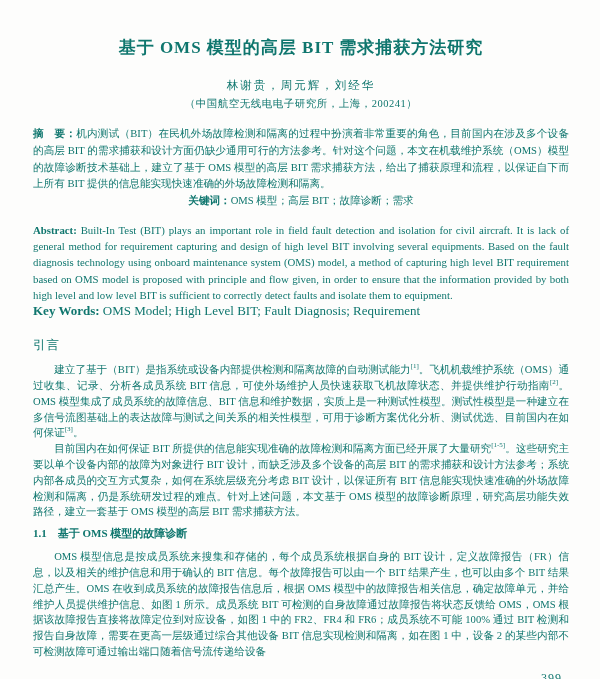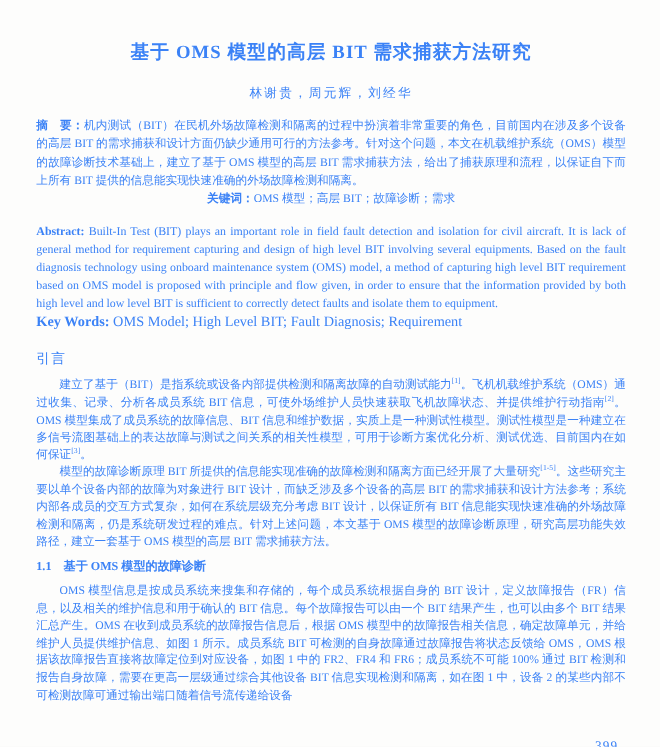"基于 OMS 模型的高层 BIT 需求捕获方法研究" .page { color: #3b82f6 -> #0f766e }
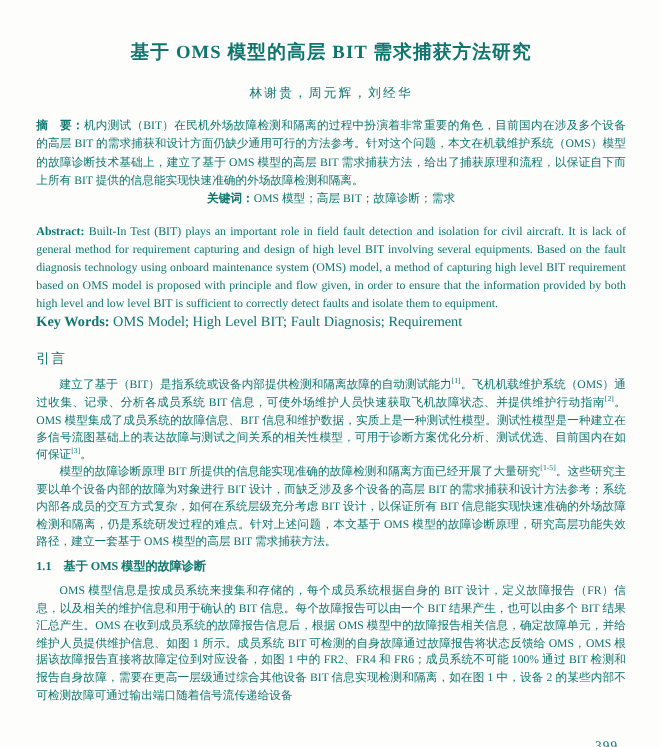"（中国航空无线电电子研究所，上海，200241）" div.affiliation { html: none -> <div>（中国航空无线电电子研究所，上海，200241）</div> }
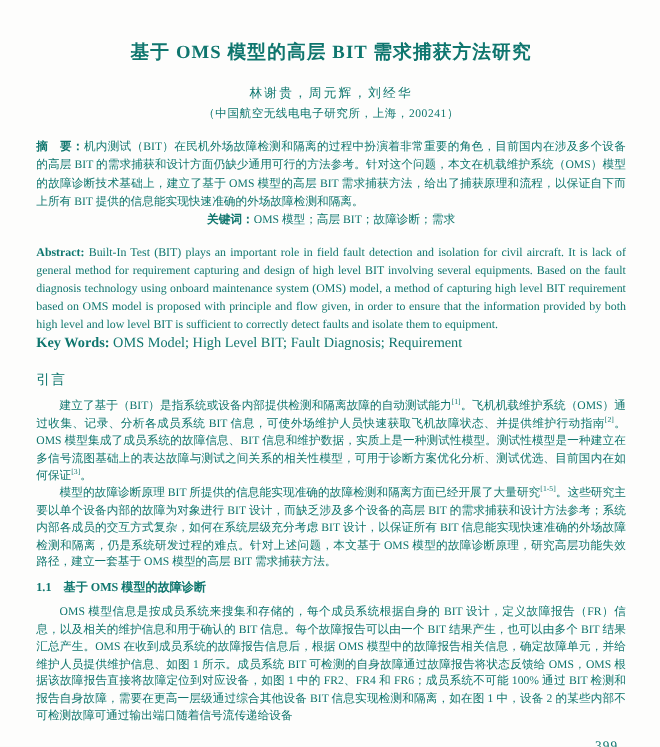"模型的故障诊断原理 BIT" span { text: 模型的故障诊断原理 -> 目前国内在如何保证 }
